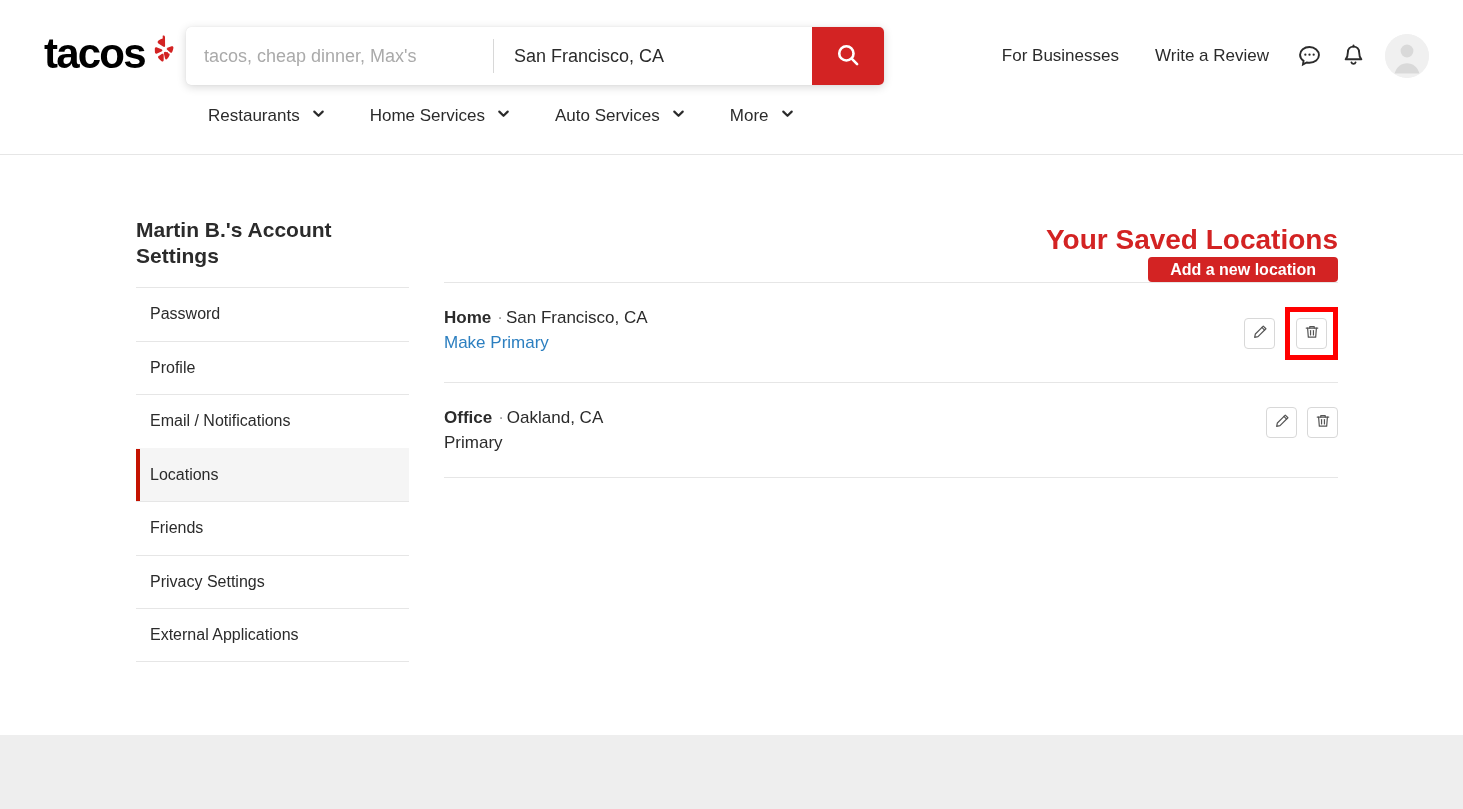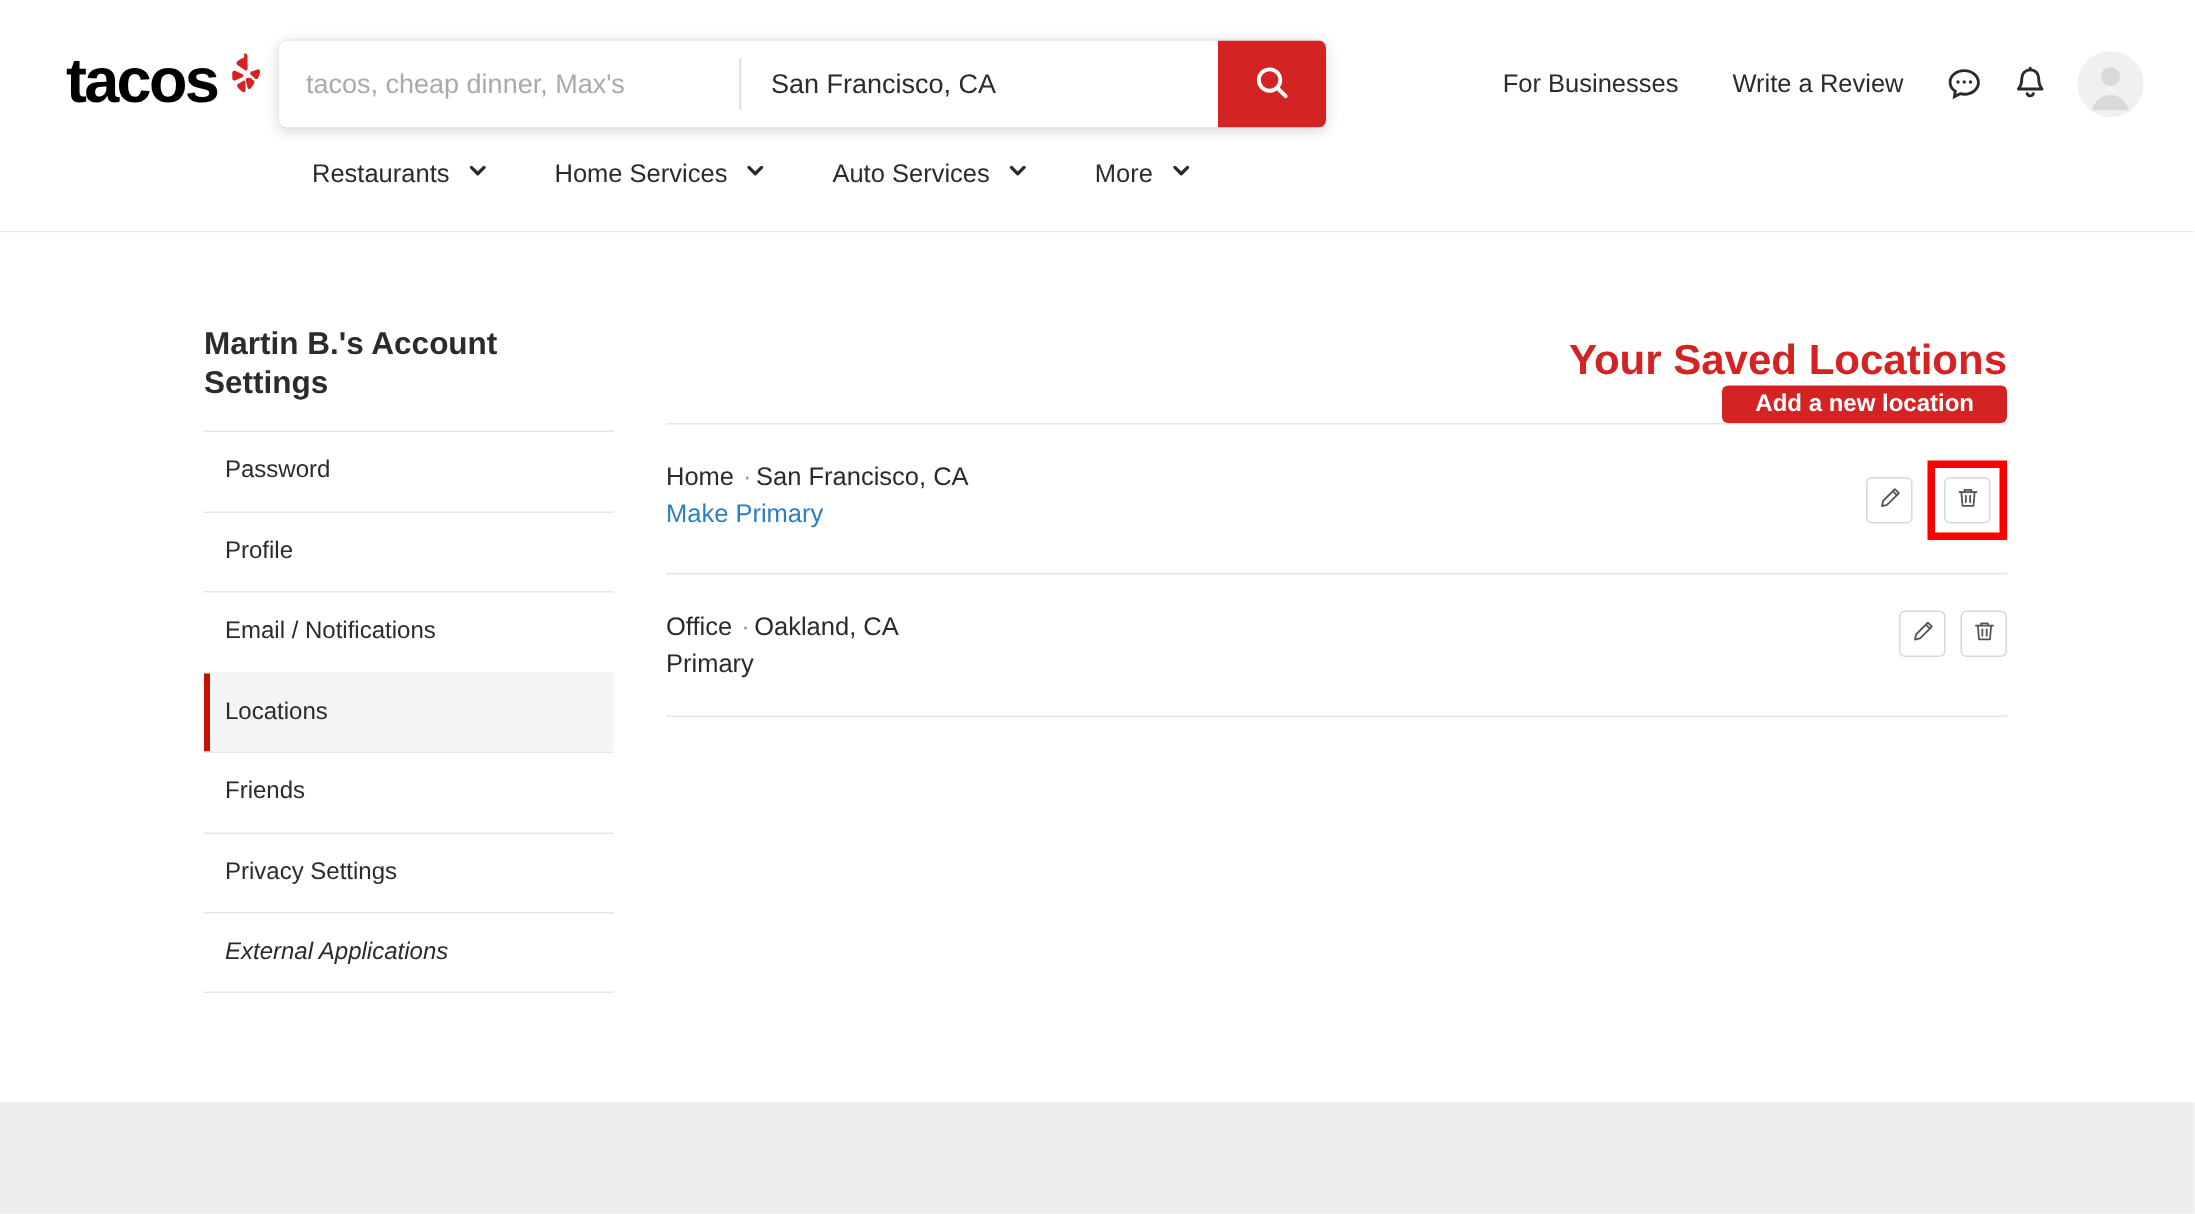"Home" .loc-name { font-weight: 400 -> 700 }
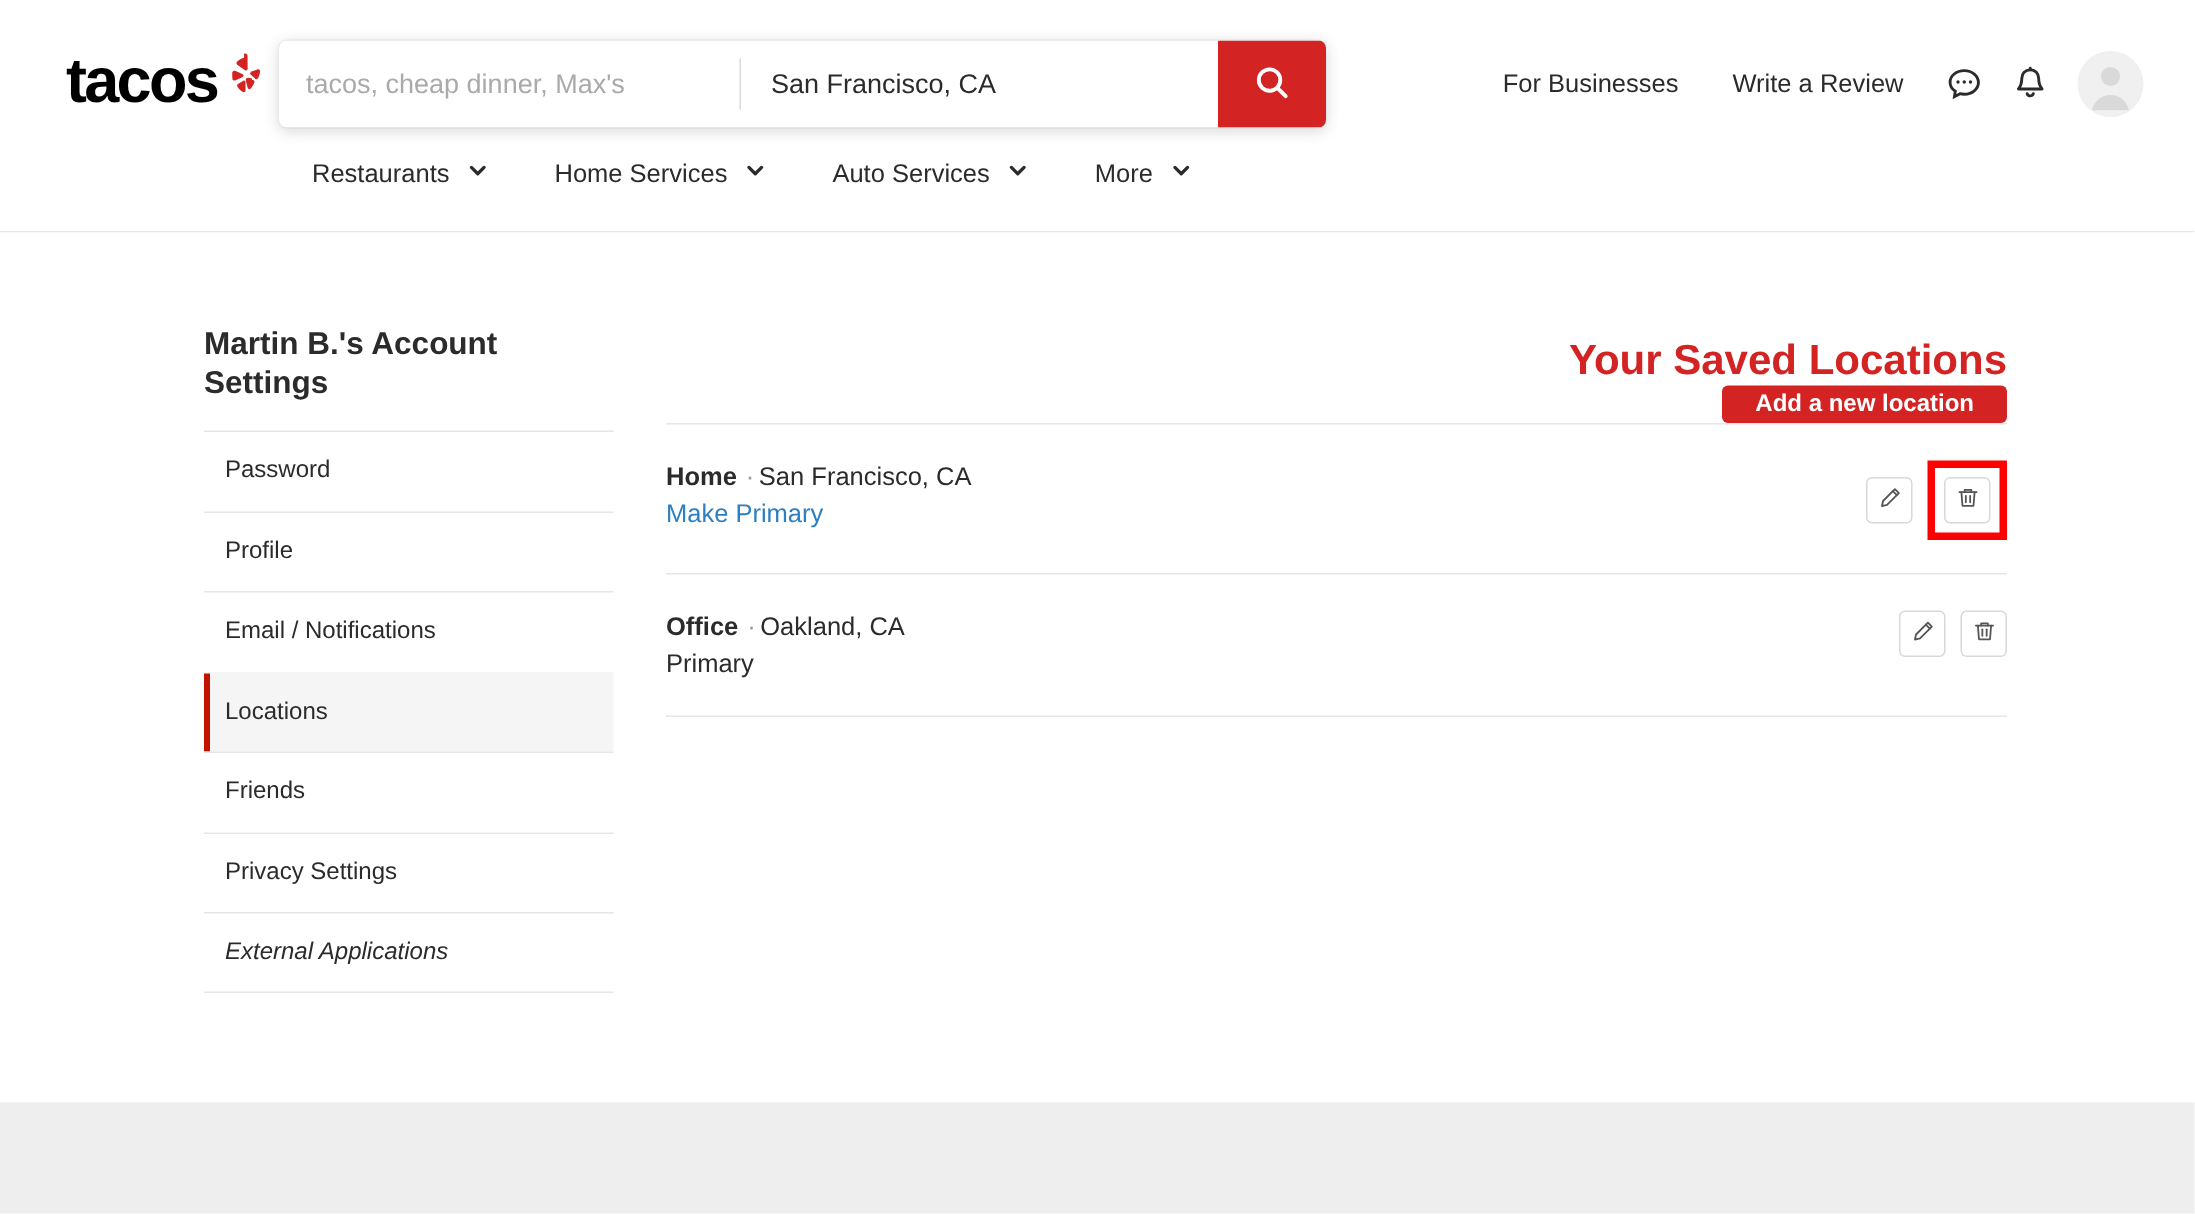"External Applications" .side-item:last-child { font-style: italic -> none }
